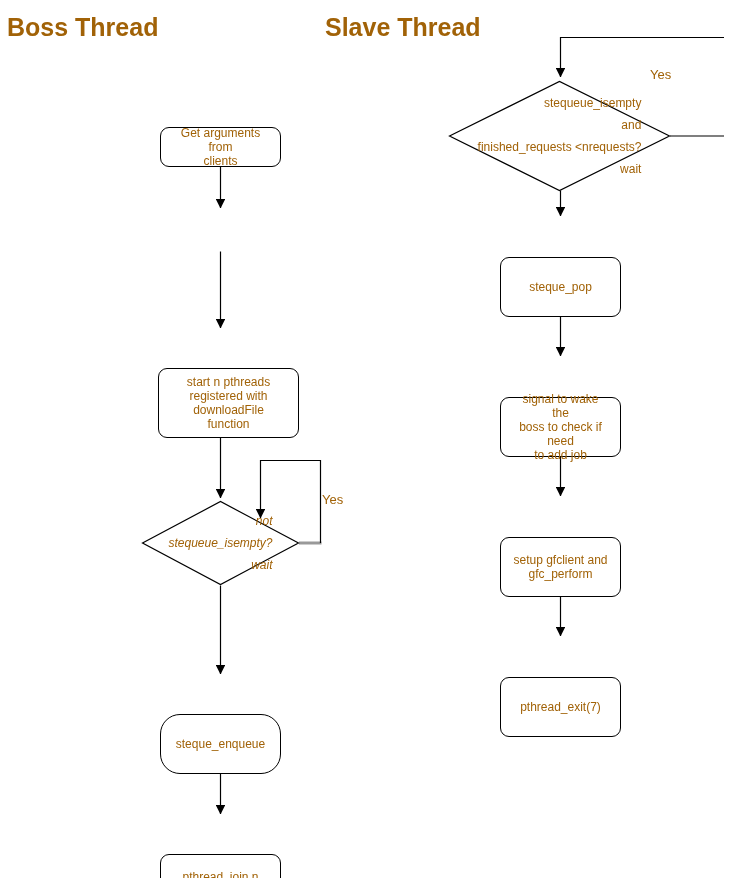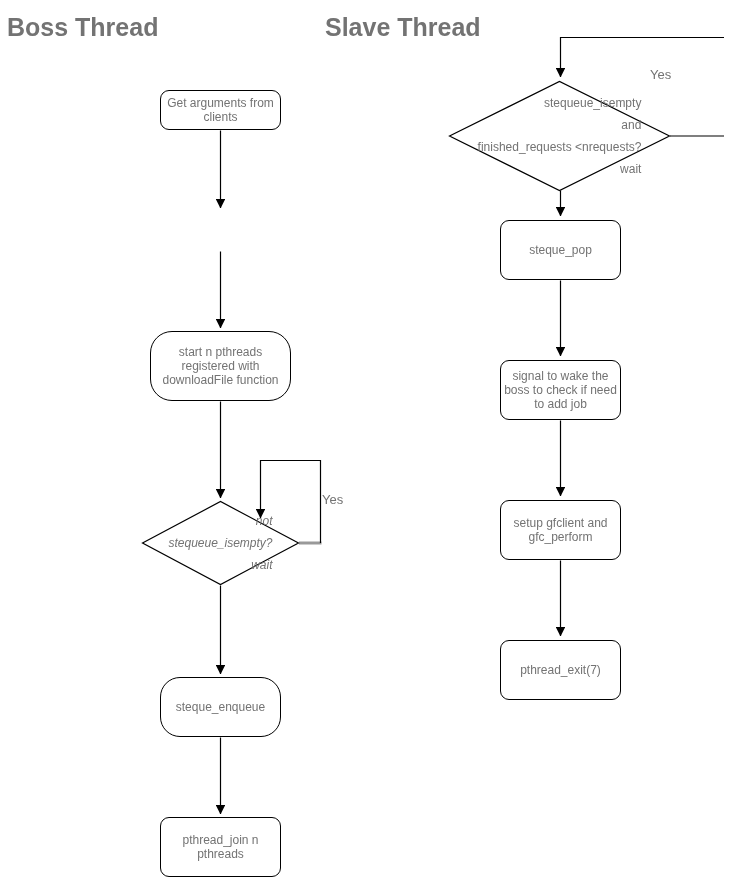"Boss Thread" #canvas { color: #737373 -> #a16207 }
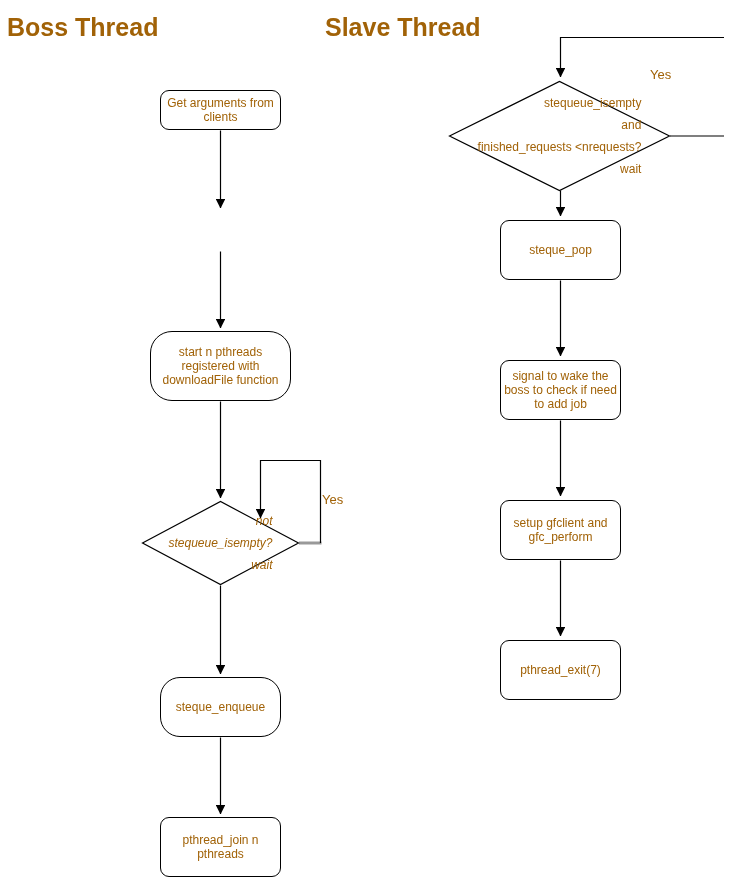"Get arguments from" .node { margin-top: none -> 37px; padding: 2px -> 12px }
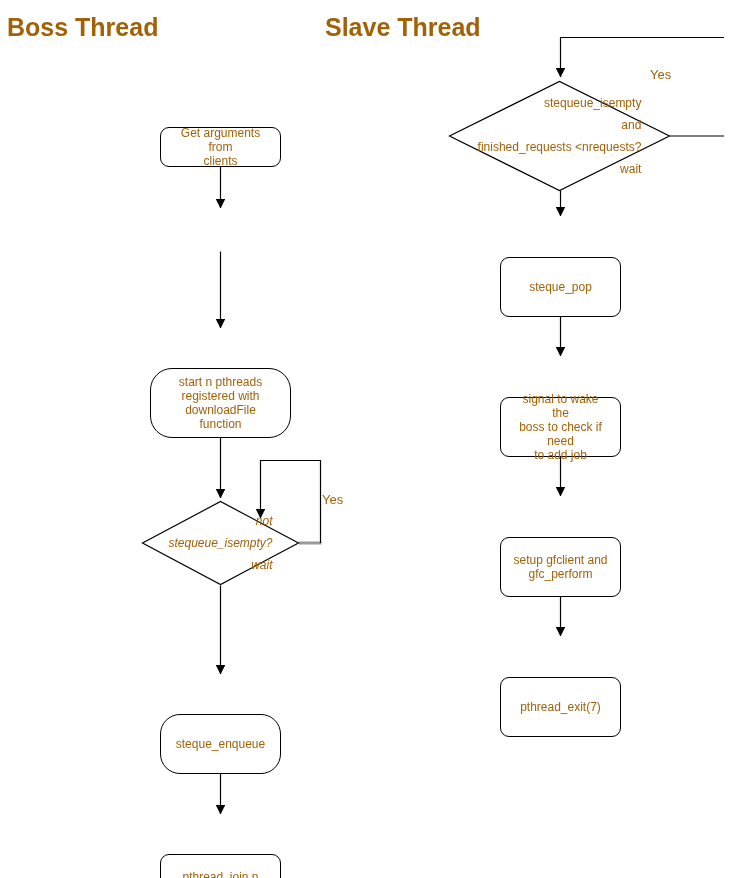"start n pthreads" div.node { border-radius: 22px -> none; left: 150px -> 158px }
